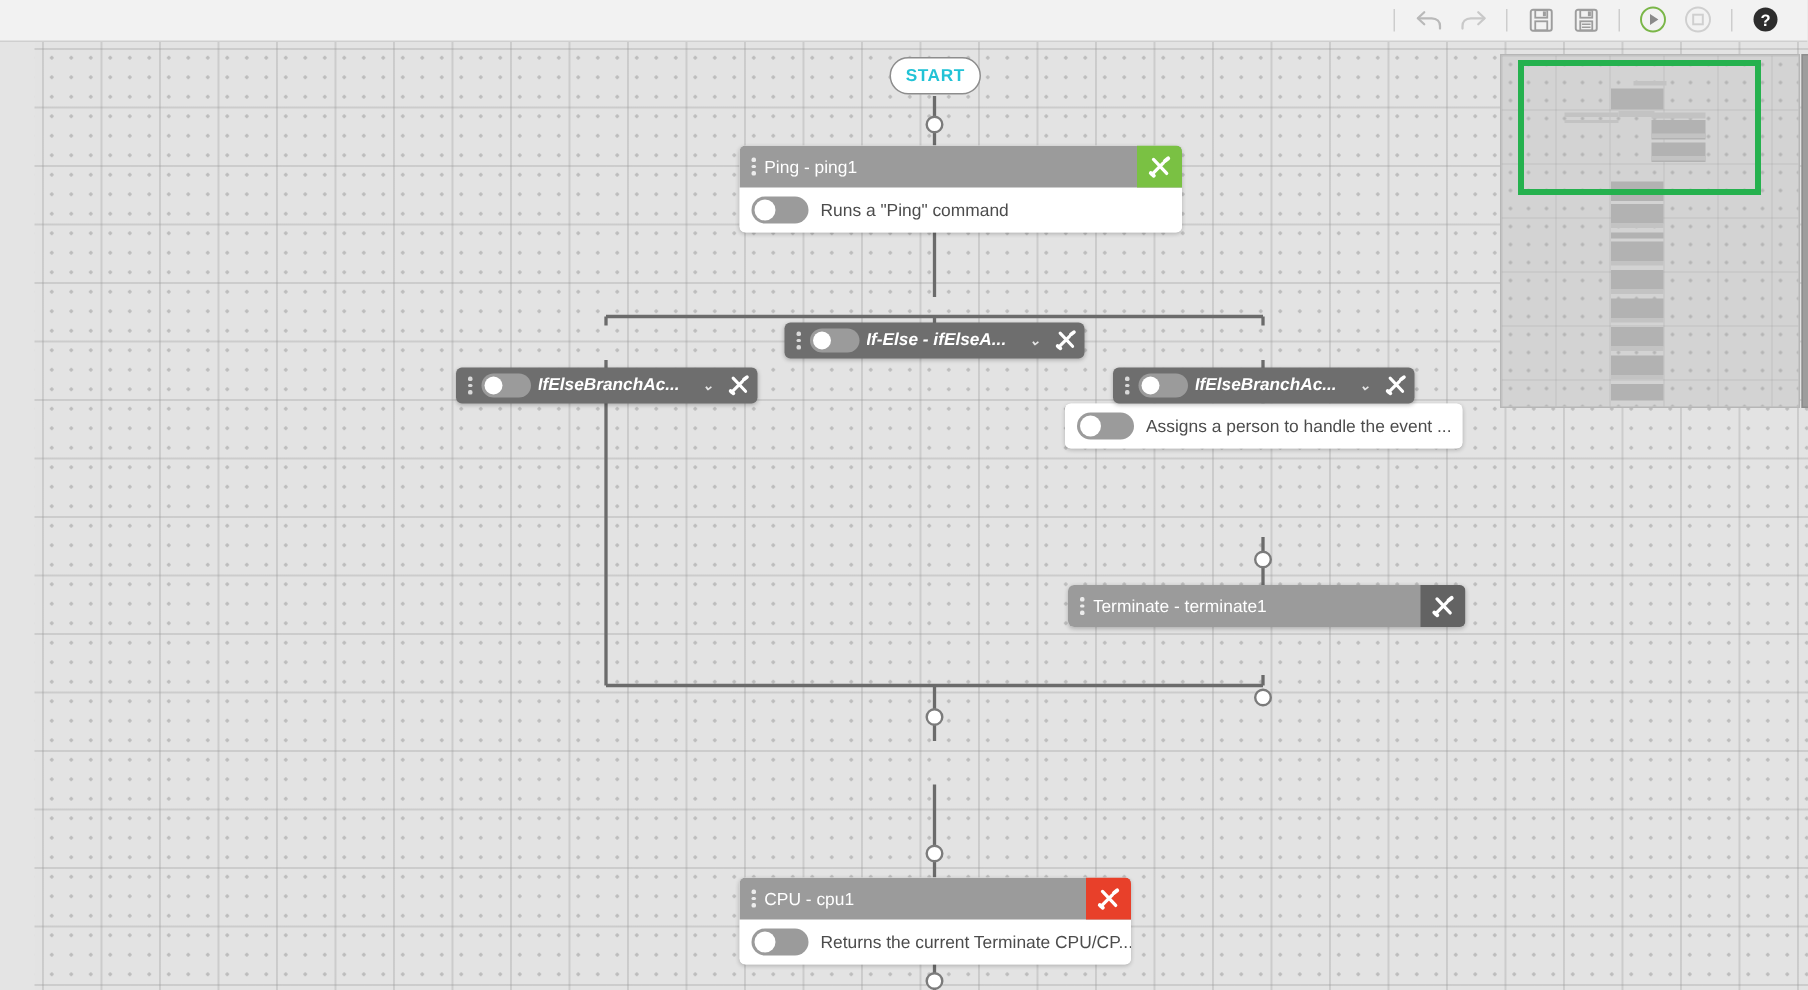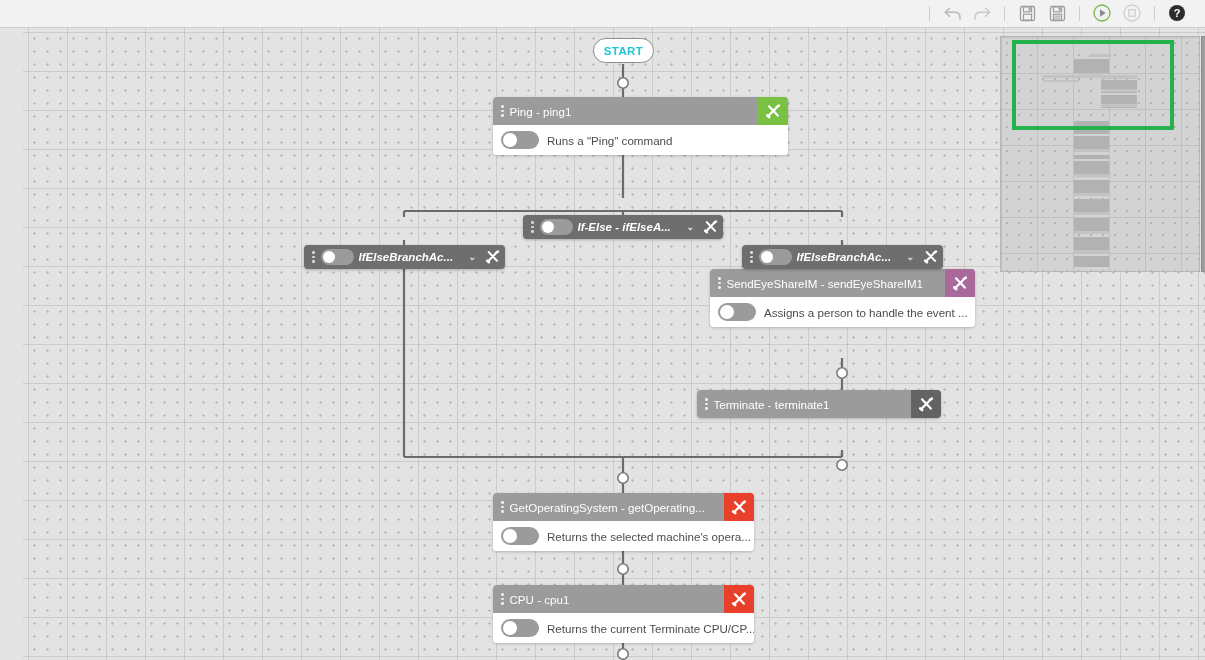"SendEyeShareIM - sendEyeShareIM1" div.node-head { html: <div> <span> <i></i> <i></i> <i></i> </span> <span>SendEyeShareIM - sendEyeShareIM1</span> <span> <svg> <path></path> <path></path> </svg> </span> </div> -> none }
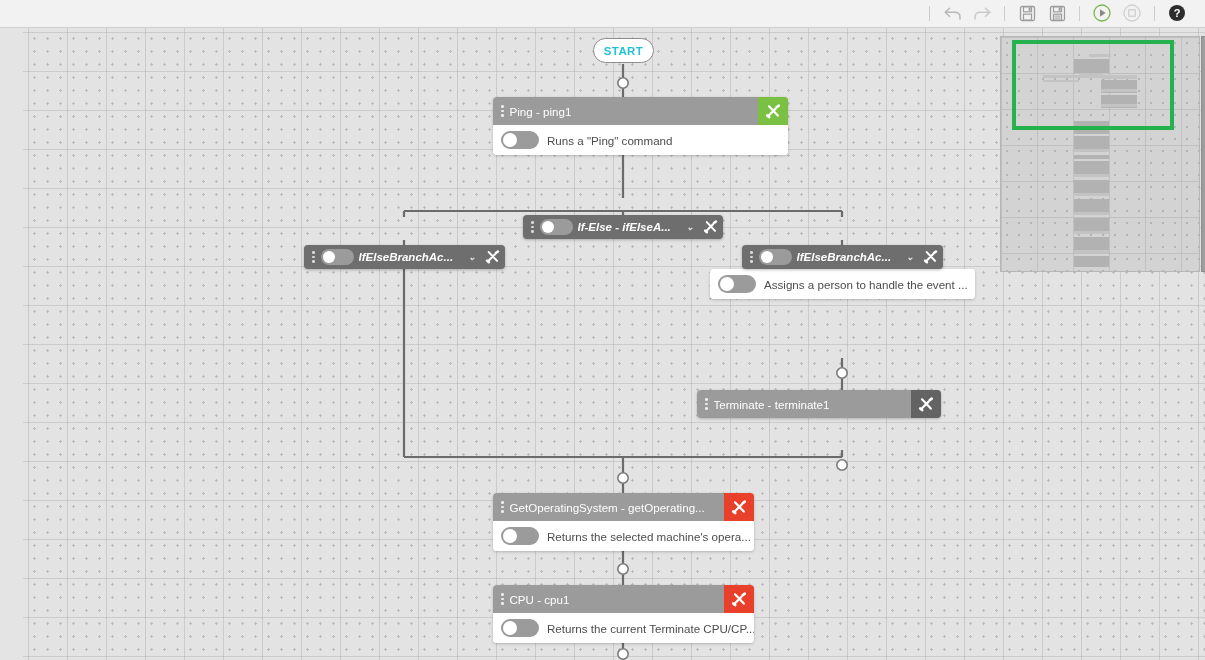"Terminate - terminate1" div.node { left: 674px -> 689px; width: 244px -> 265px }
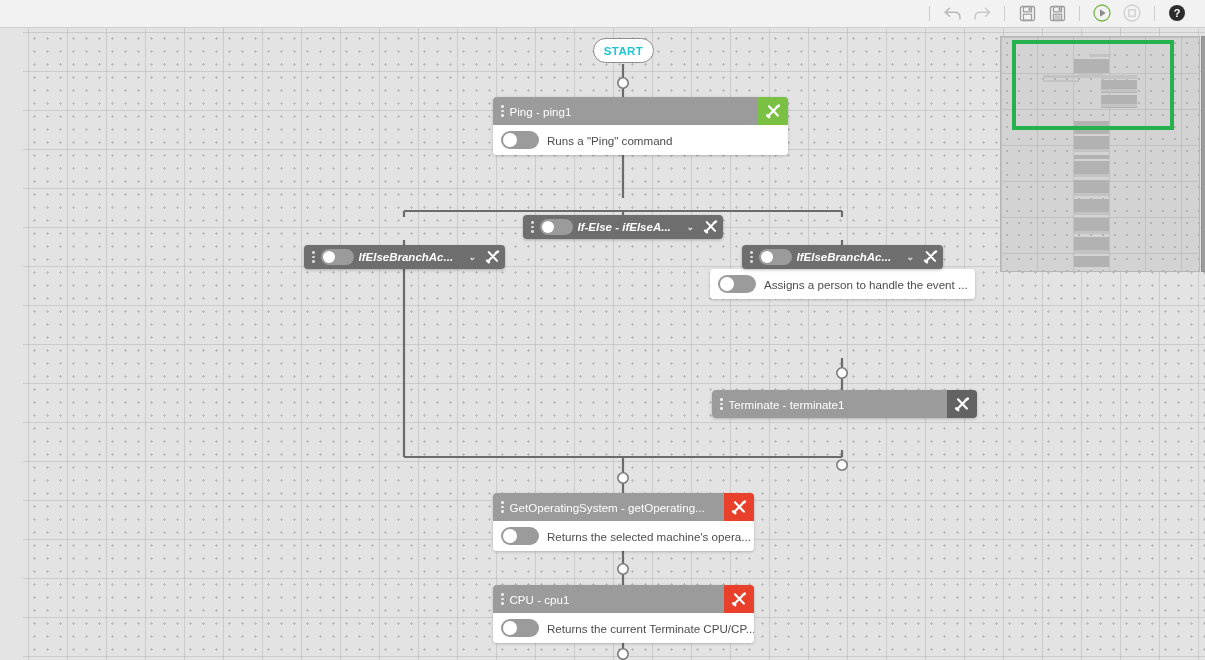"GetOperatingSystem - getOperating..." div.node { html: <div> <div> <span> <i></i> <i></i> <i></i> </span> <span>GetOperatingSystem - getOperating...</span> <span> <svg> <path></path> <path></path> </svg> </span> </div> <div> <span></span> <span>Returns the selected machine's opera...</span> </div> </div> -> none }
